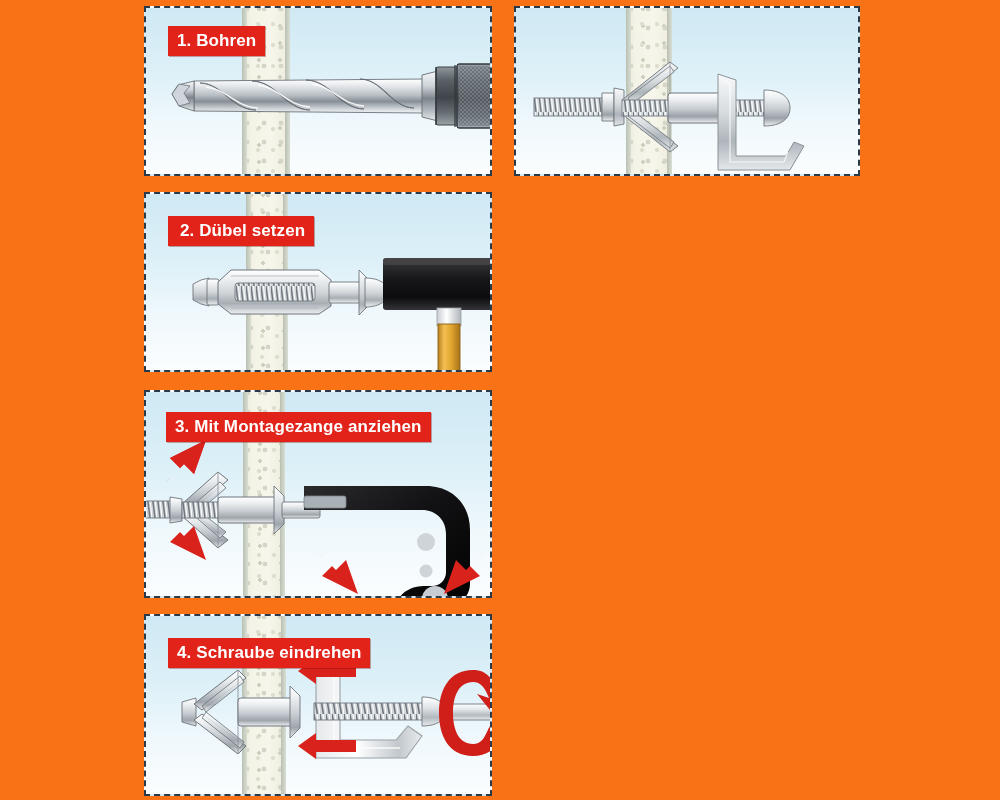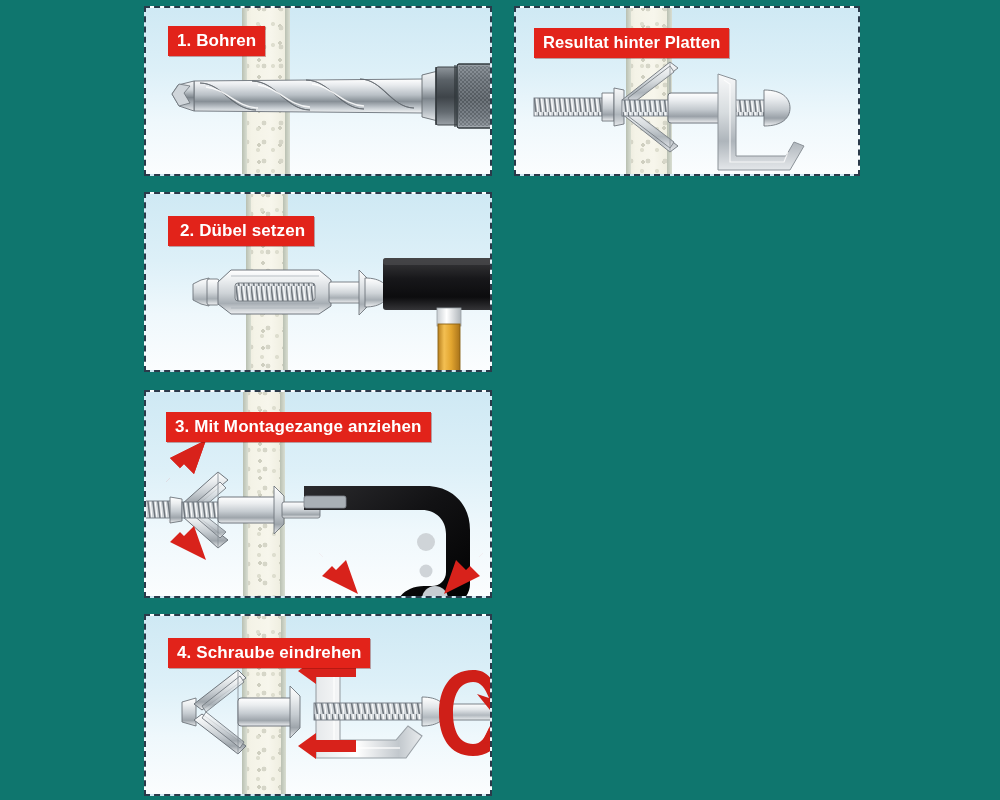"1. Bohren" .sheet { background: #0f766e -> #f97316 }
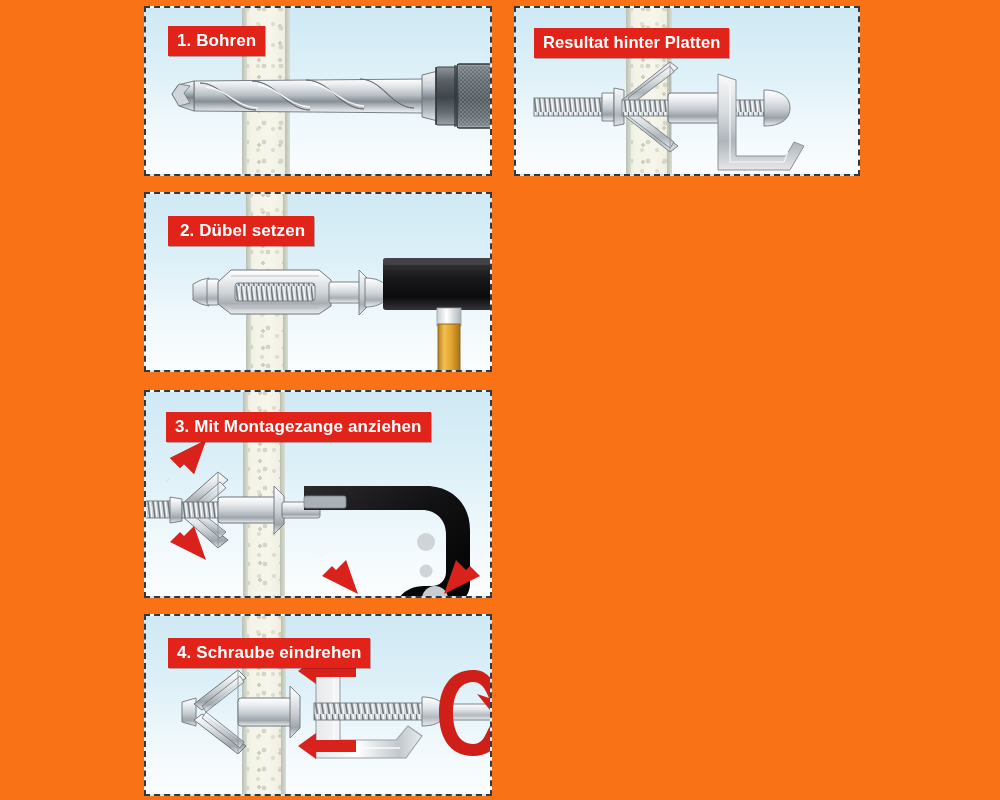"Resultat hinter Platten" div.badge { html: <div>Resultat hinter Platten</div> -> none }
